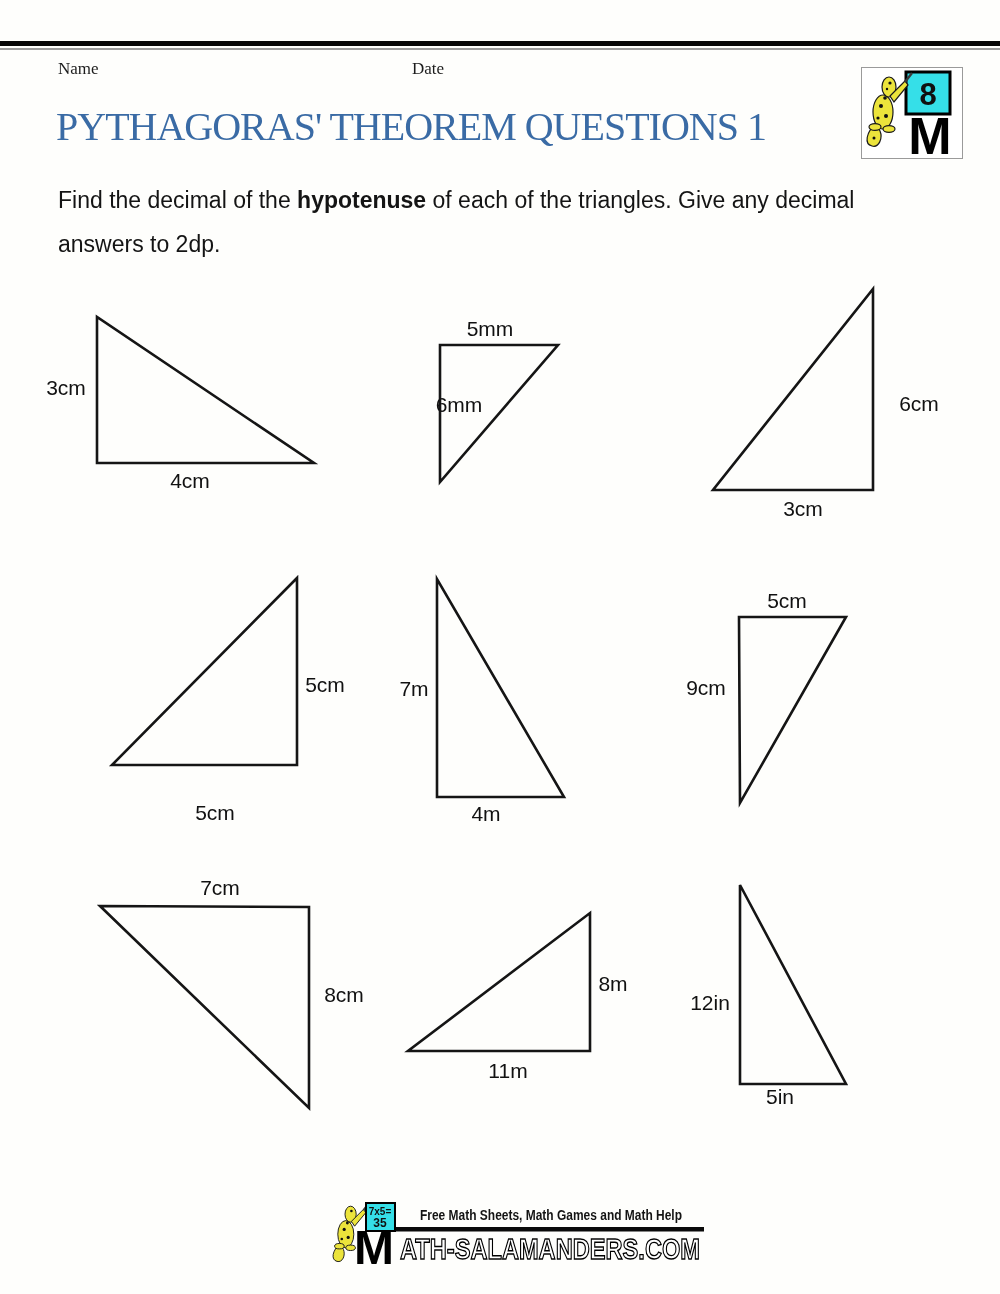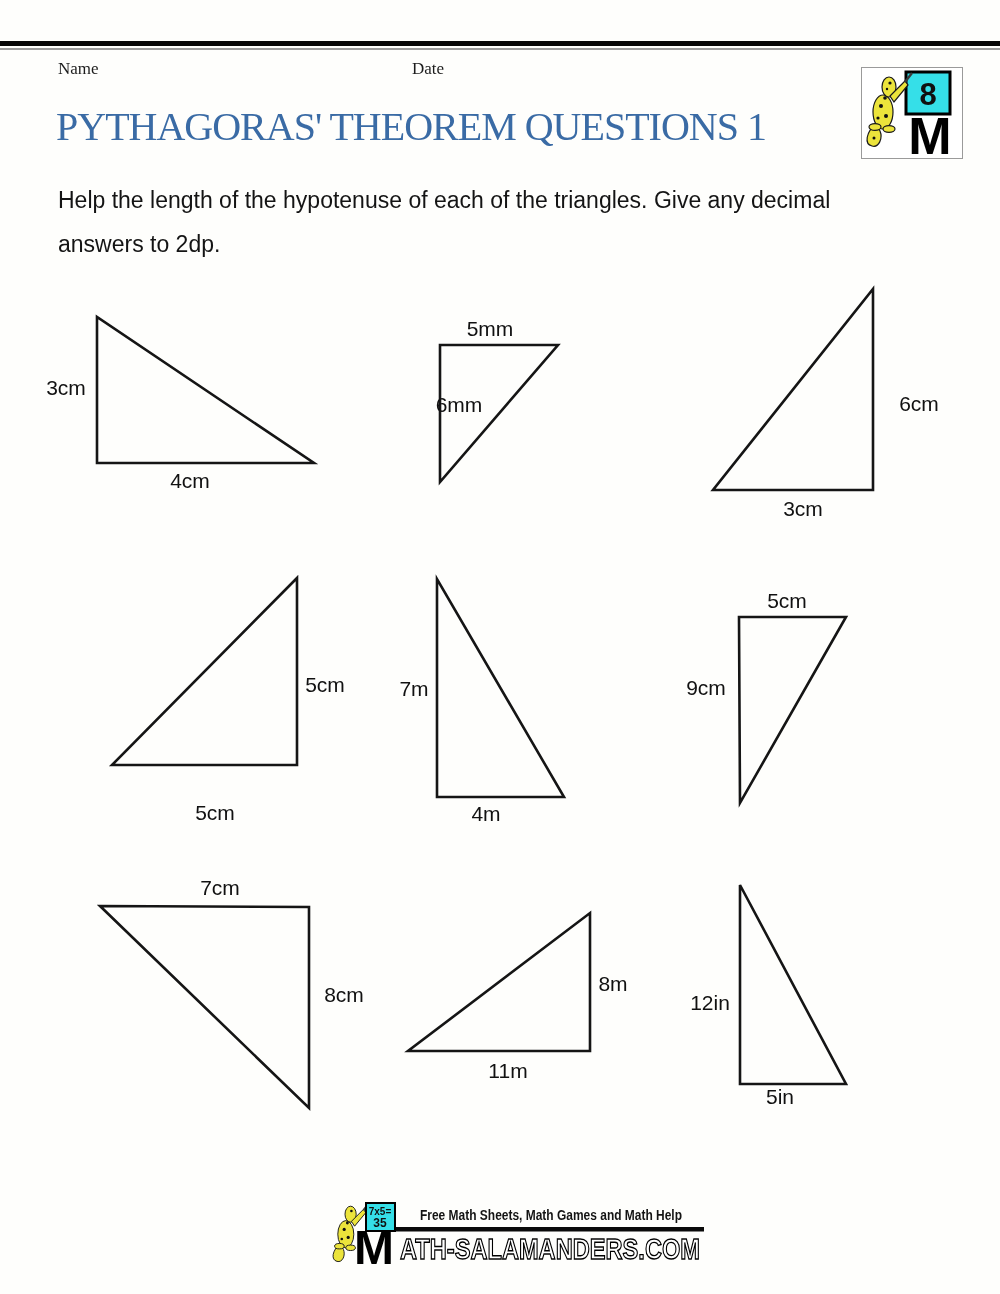"Help the length of the" span { text: Help the length -> Find the decimal }
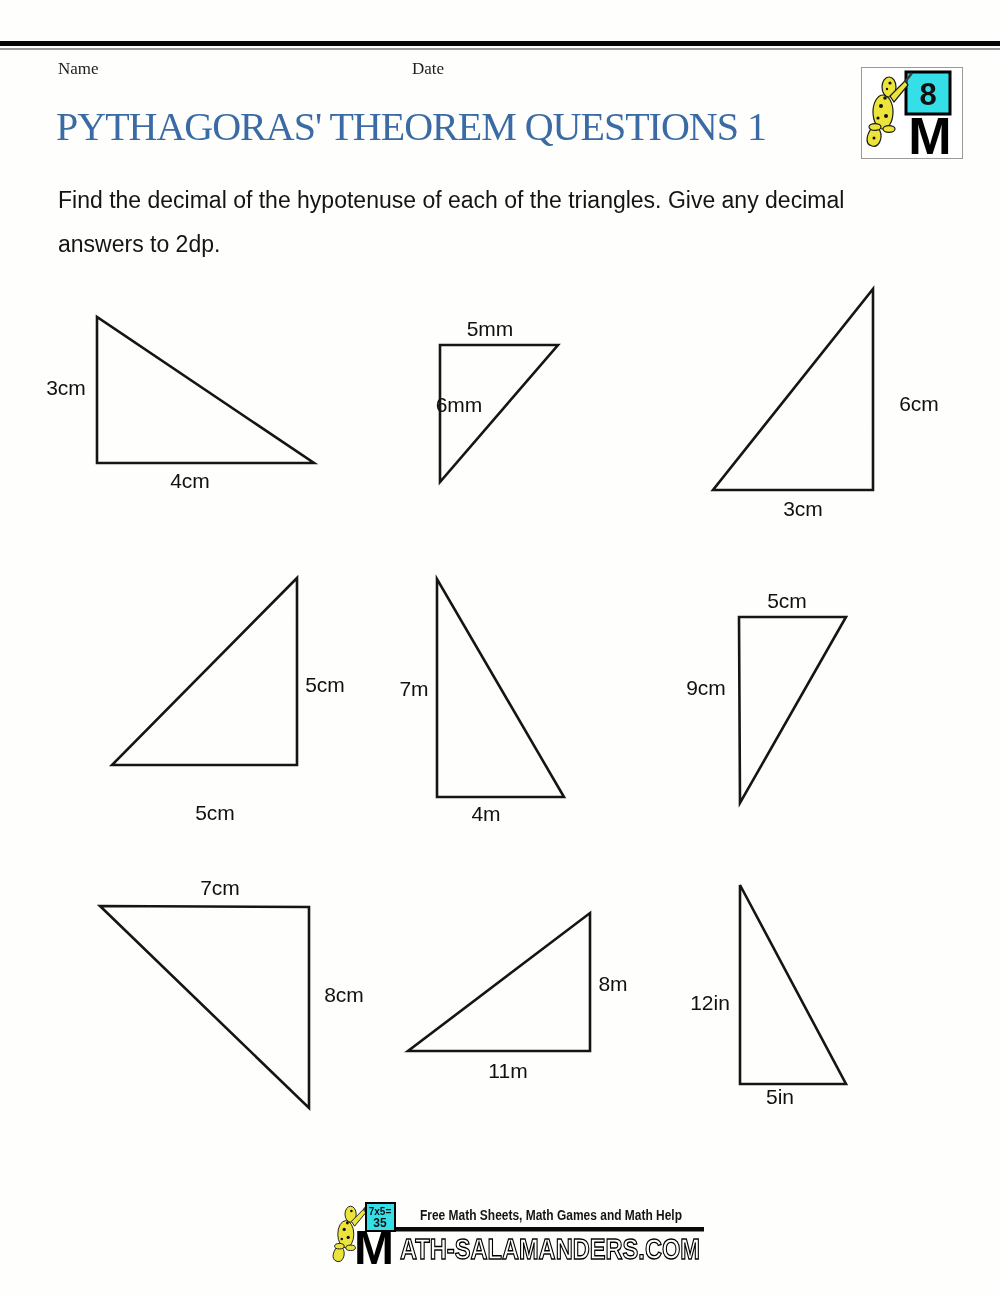"hypotenuse" .instructions b { font-weight: normal -> bold }
